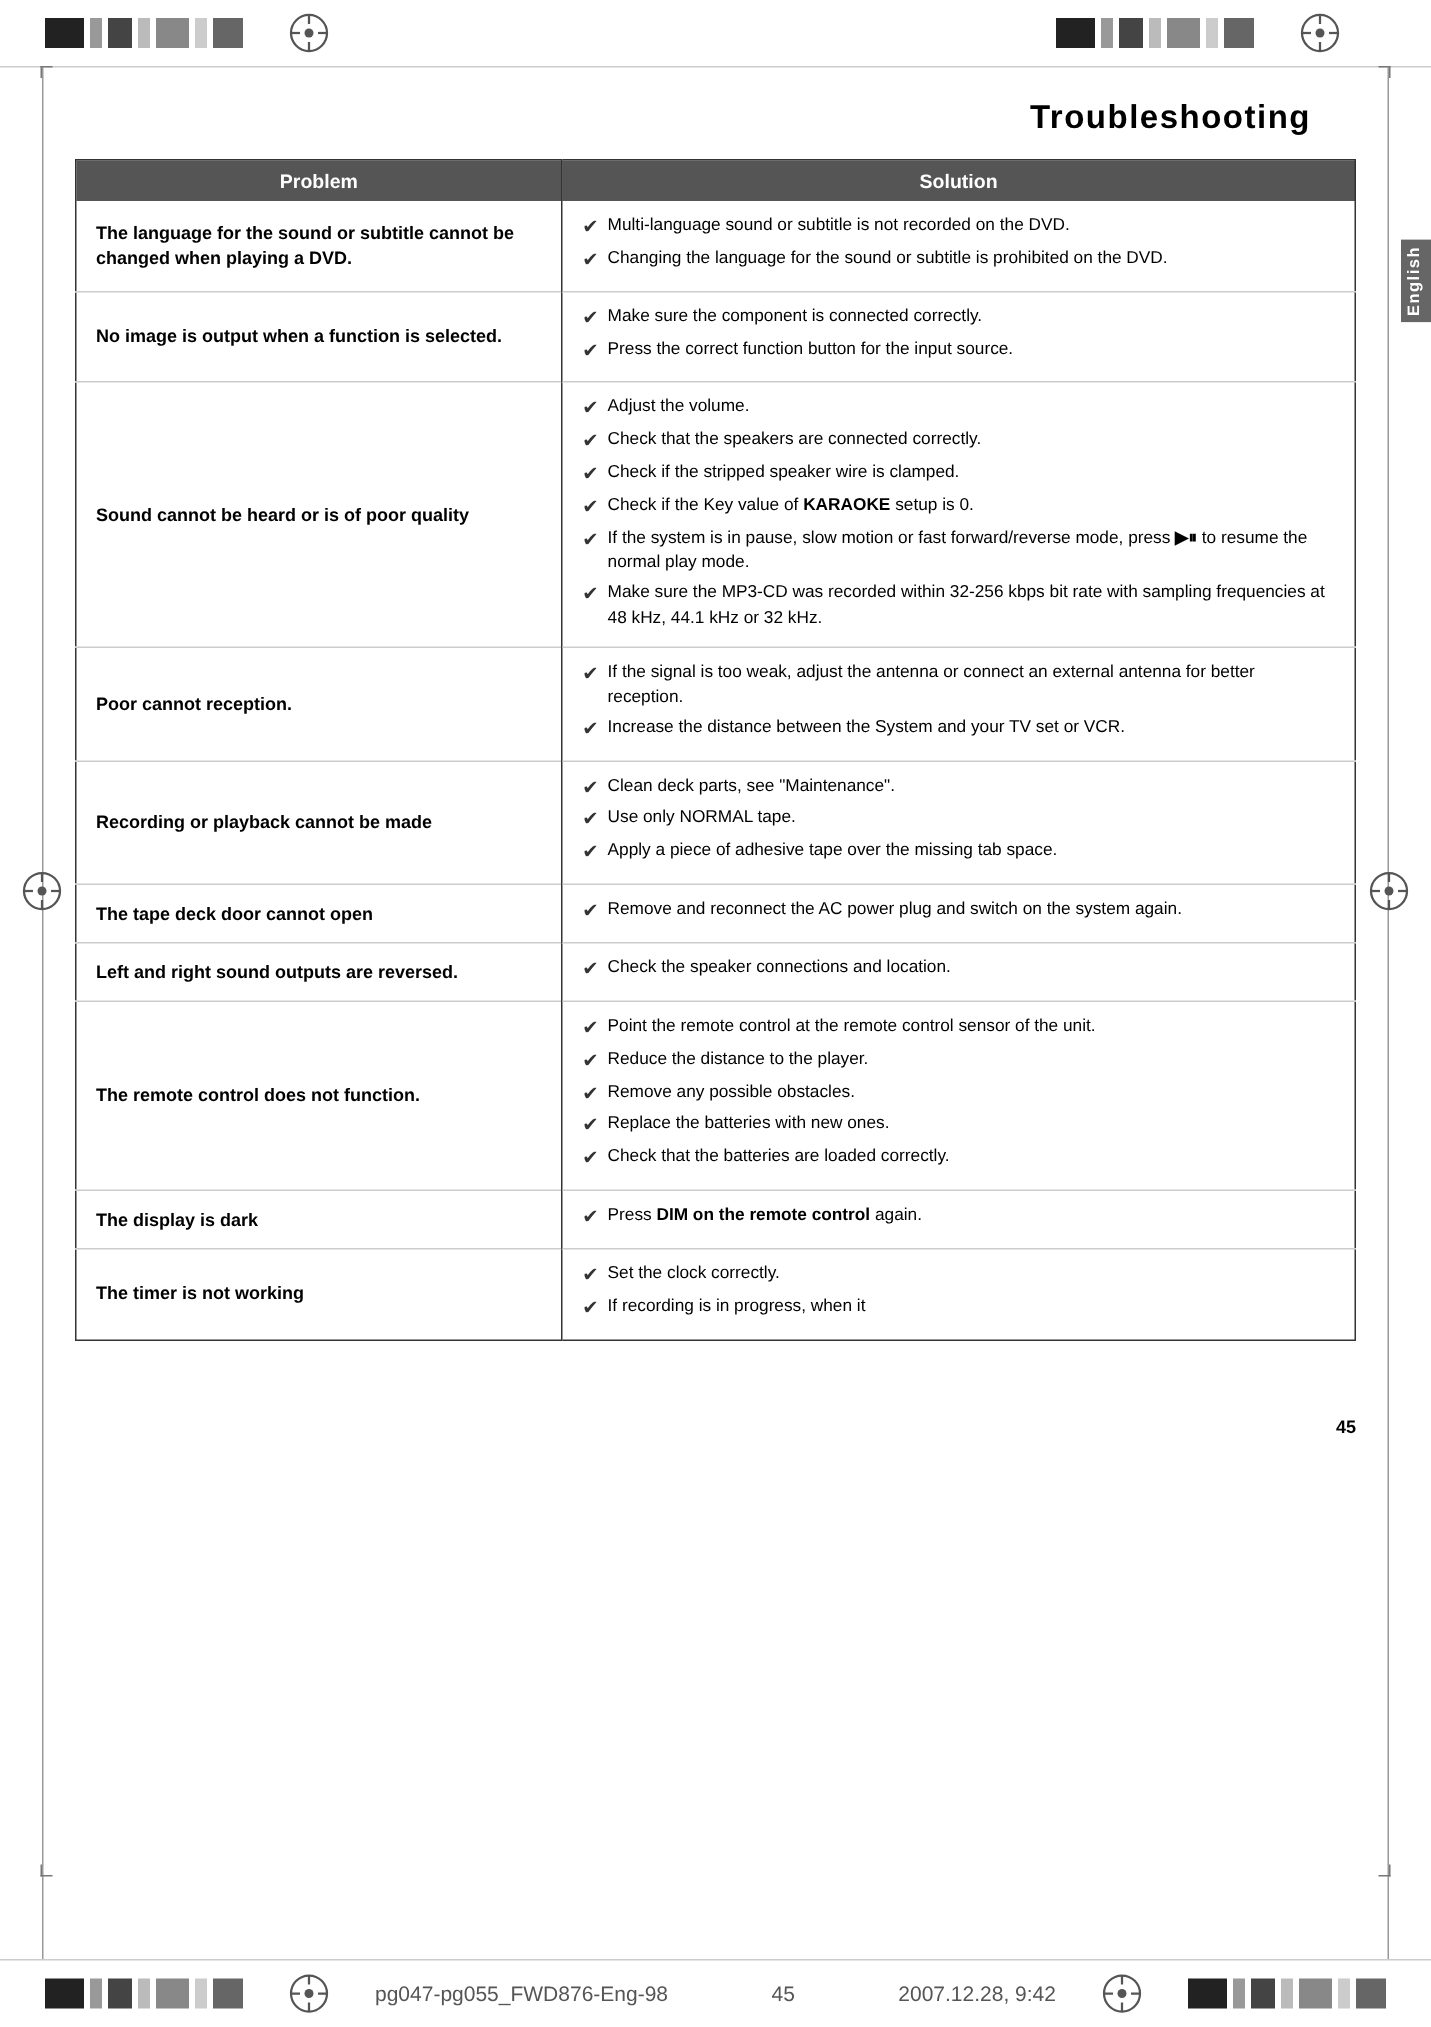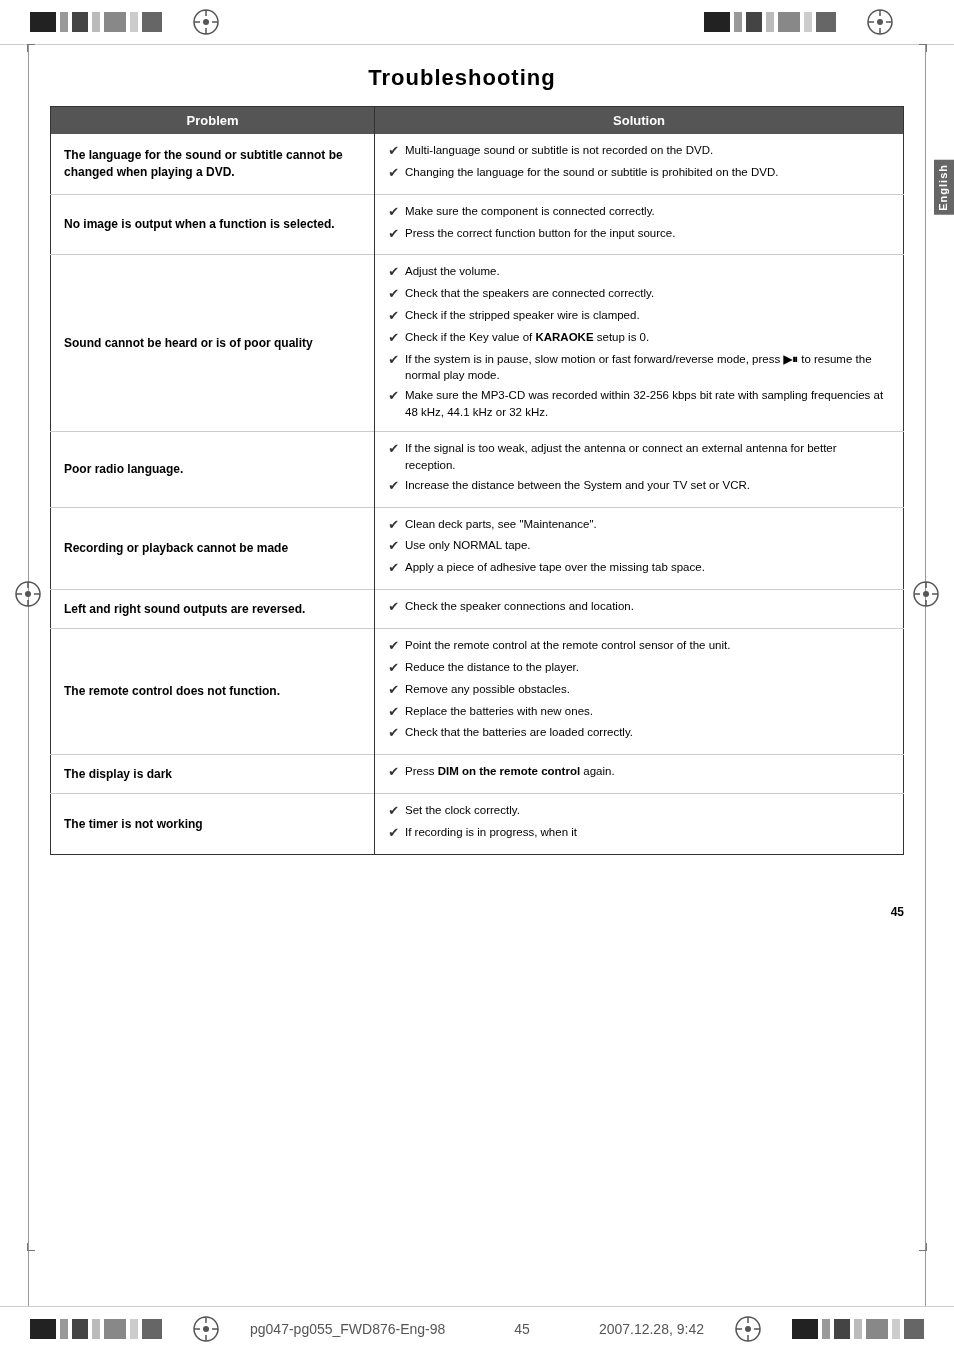"Troubleshooting" .page-title { text-align: center -> right }
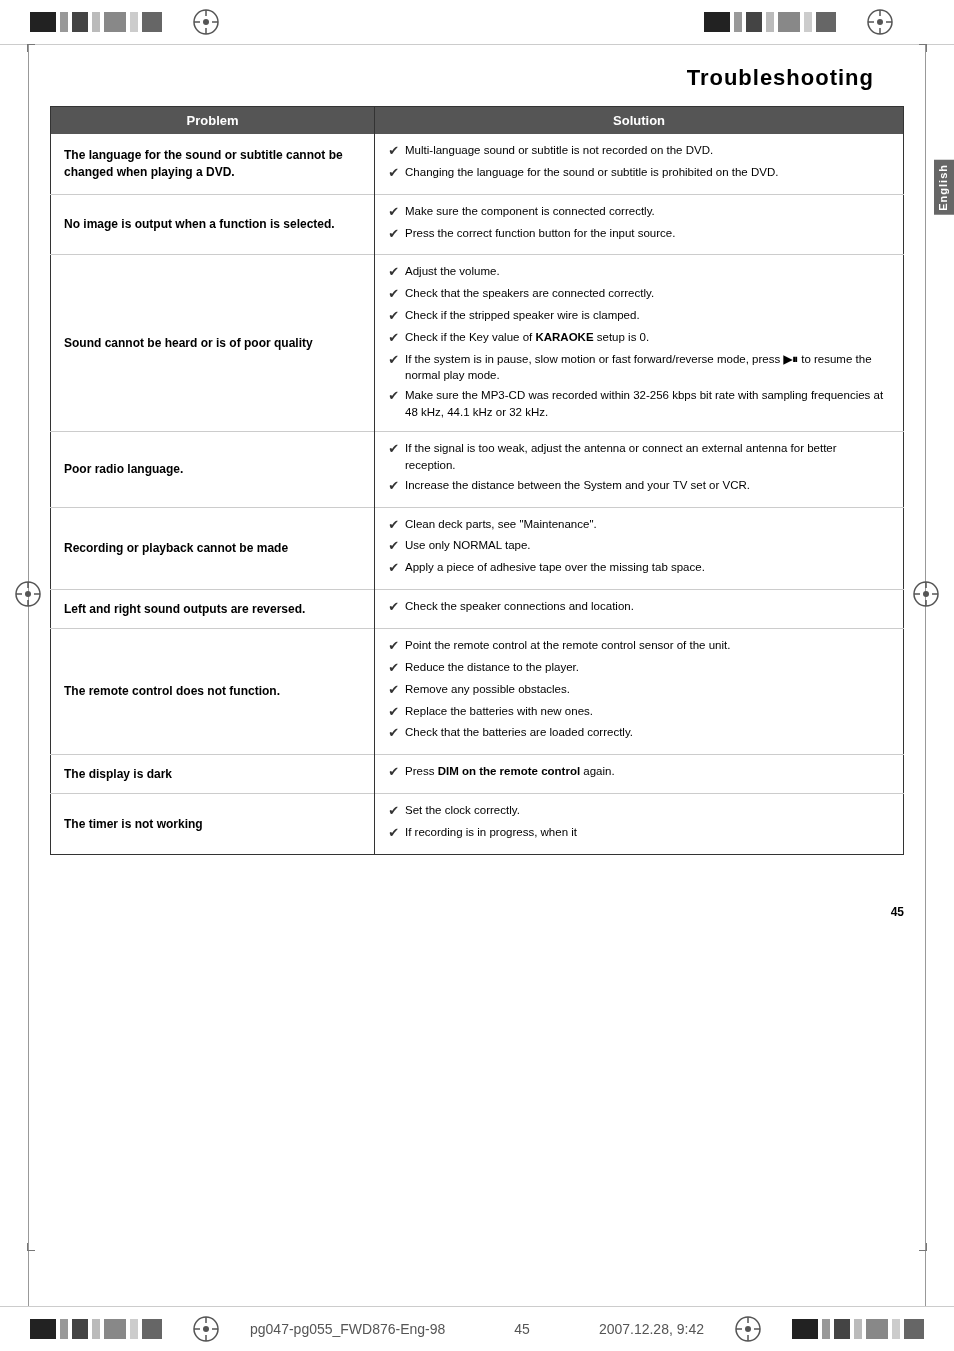"Poor radio language." td.problem-cell { text: radio language -> cannot reception }
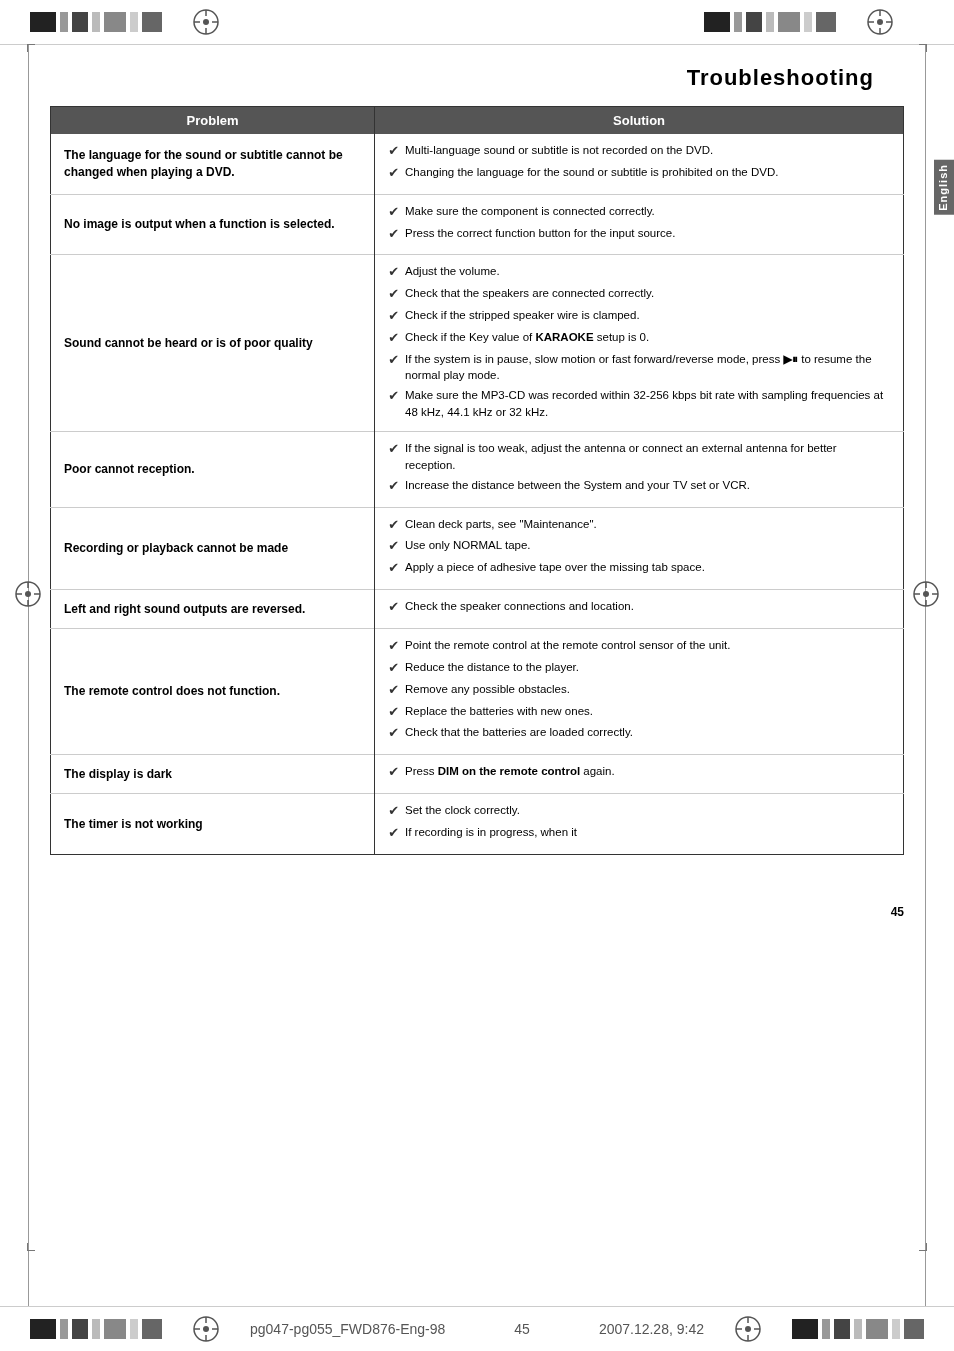"The tape deck door cannot" tr { html: none -> <tr> <td>The tape deck door cannot open</td> <td> <ul> <li> <span>✔</span> <span>Remove and reconnect the AC power plug and switch on the system again.</span> </li> </ul> </td> </tr> }
